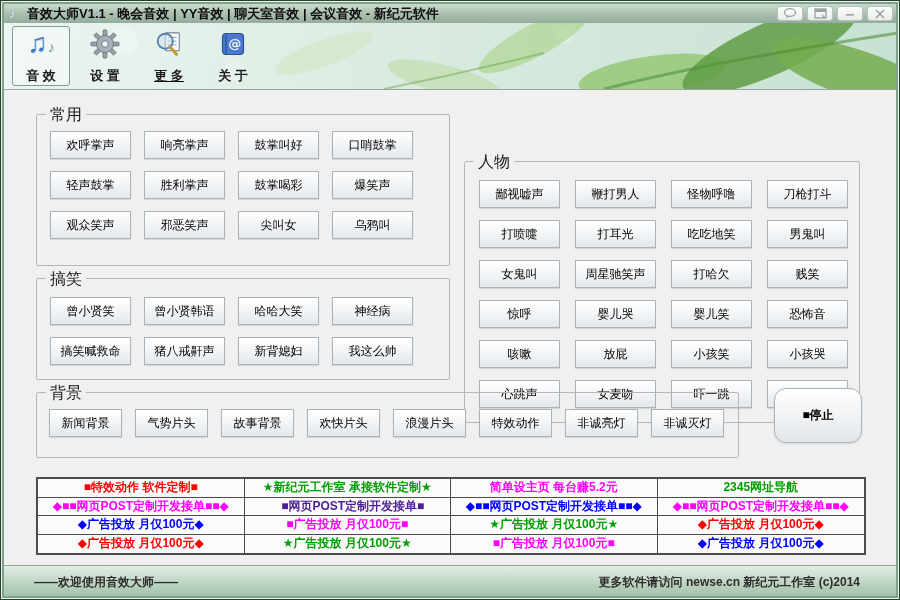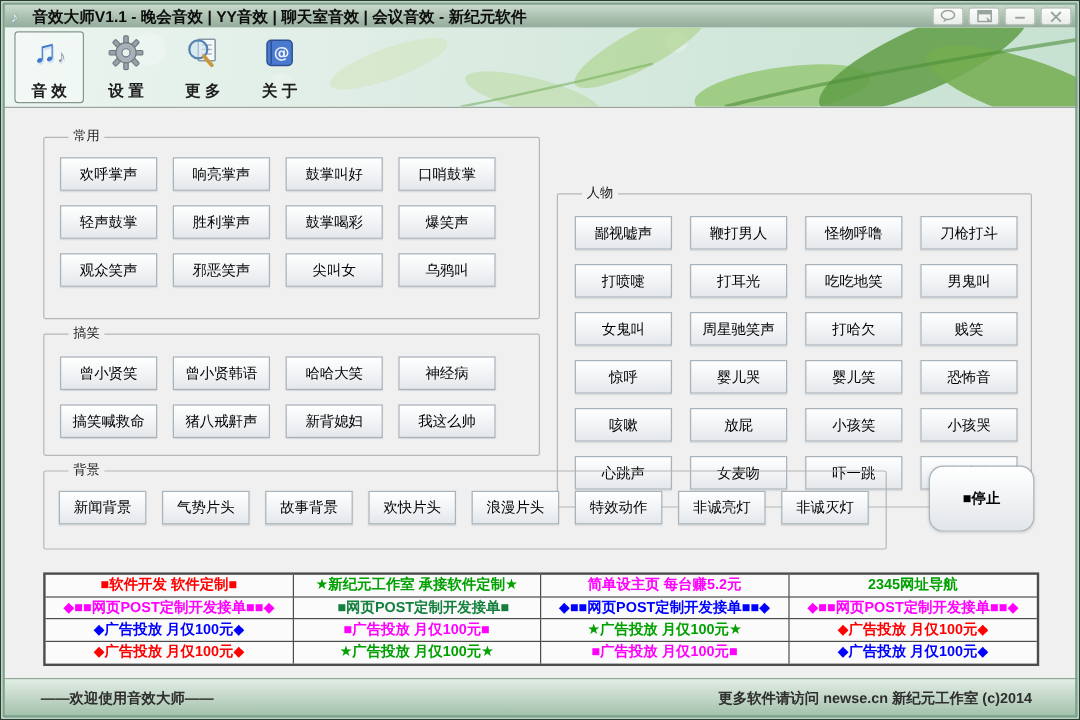"更 多" div.tool-item { text-decoration: none -> underline }
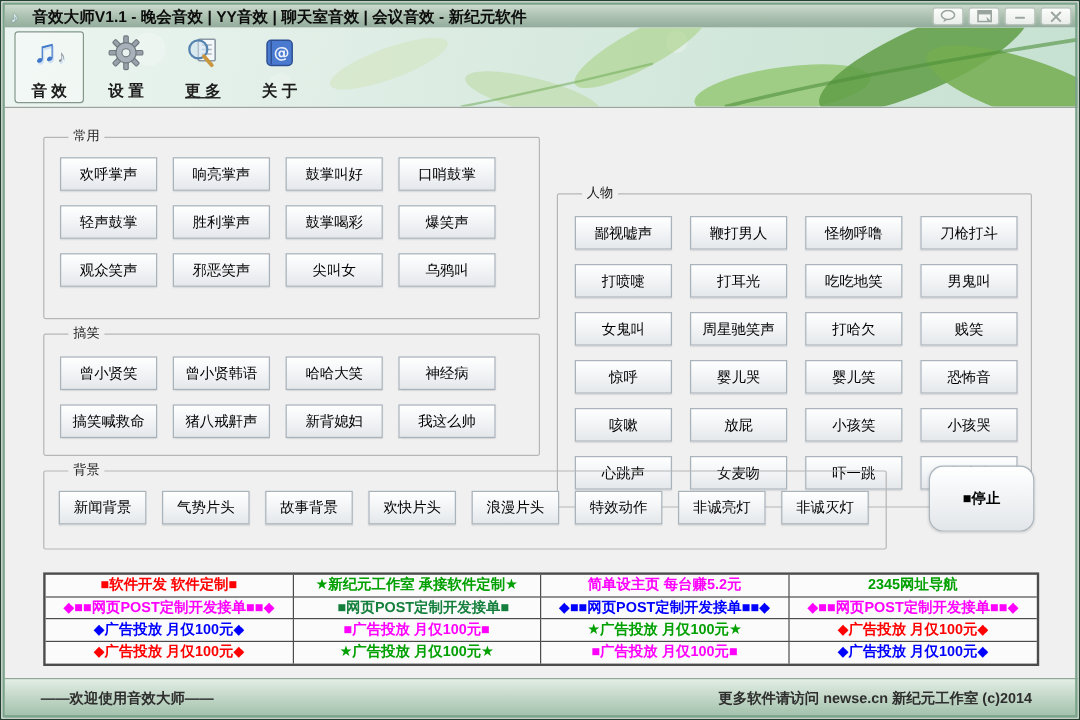"常用" .groupbox .g-label { font-size: 11px -> 16px; left: 20px -> 9px }
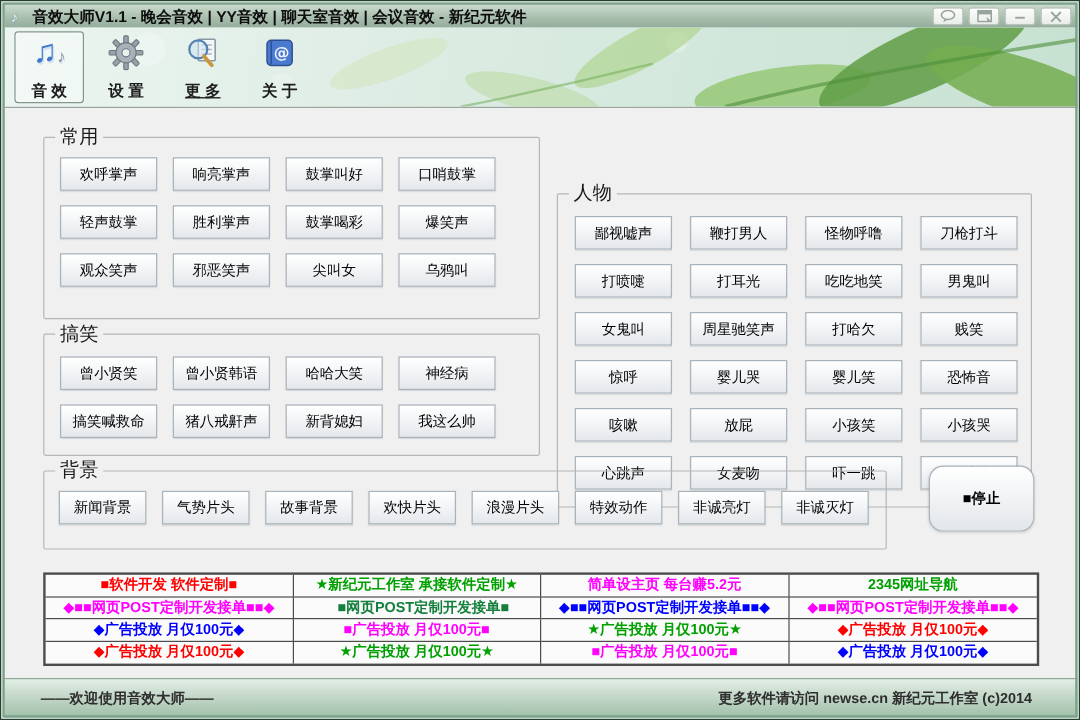"■软件开发 软件定制■" div.ad-cell { text: 软件开发 -> 特效动作 }
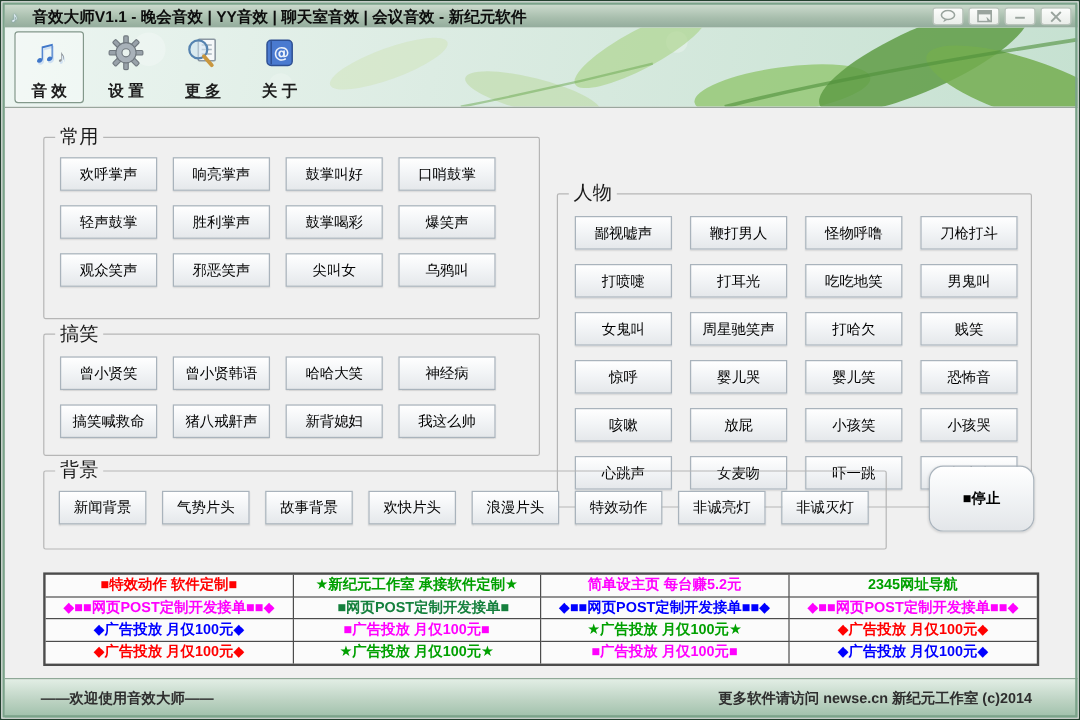"■网页POST定制开发接单■" div.ad-cell { color: #15803d -> #4c1d95 }
